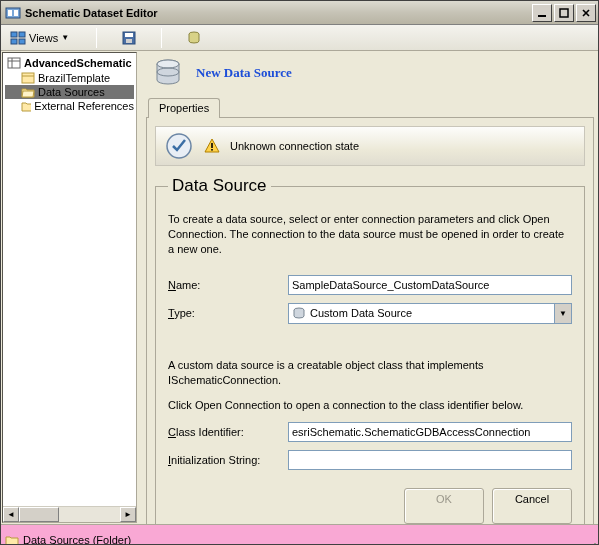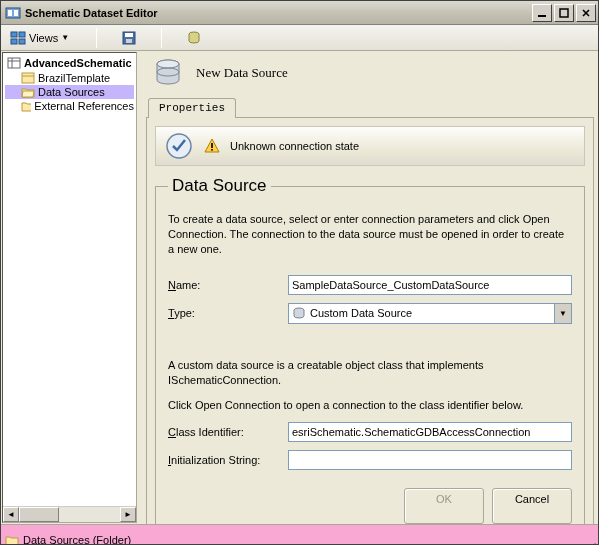"New Data Source" .header-title { color: #000000 -> #1d4ed8; font-weight: normal -> bold }
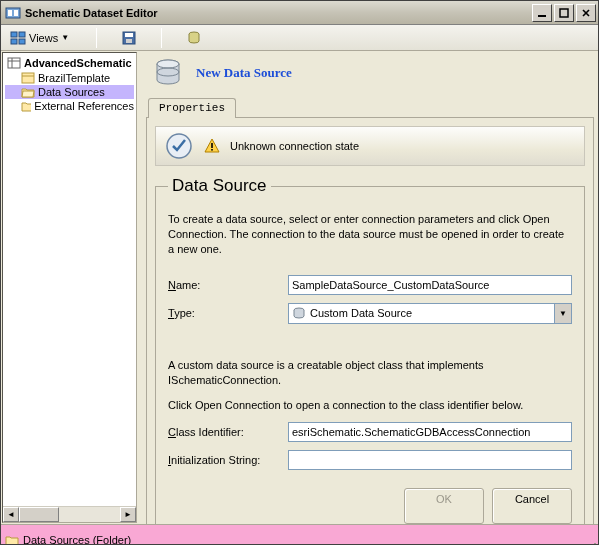"Data Sources" .tree-root .sel { background: #c4b5fd -> #737373 }
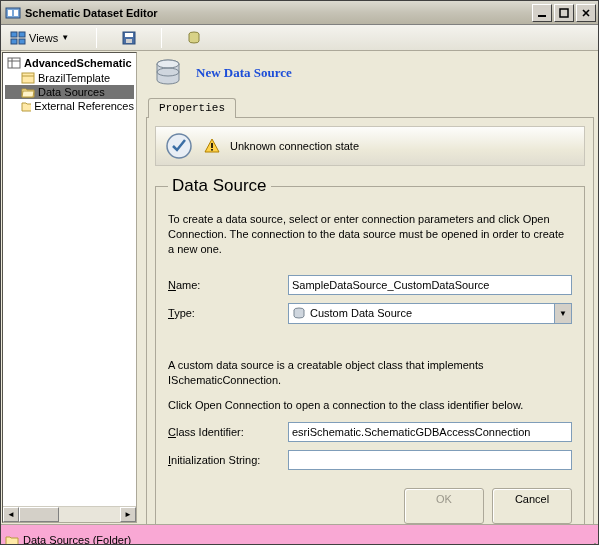"Properties" .tab { font-family: Liberation Mono, monospace -> none }
